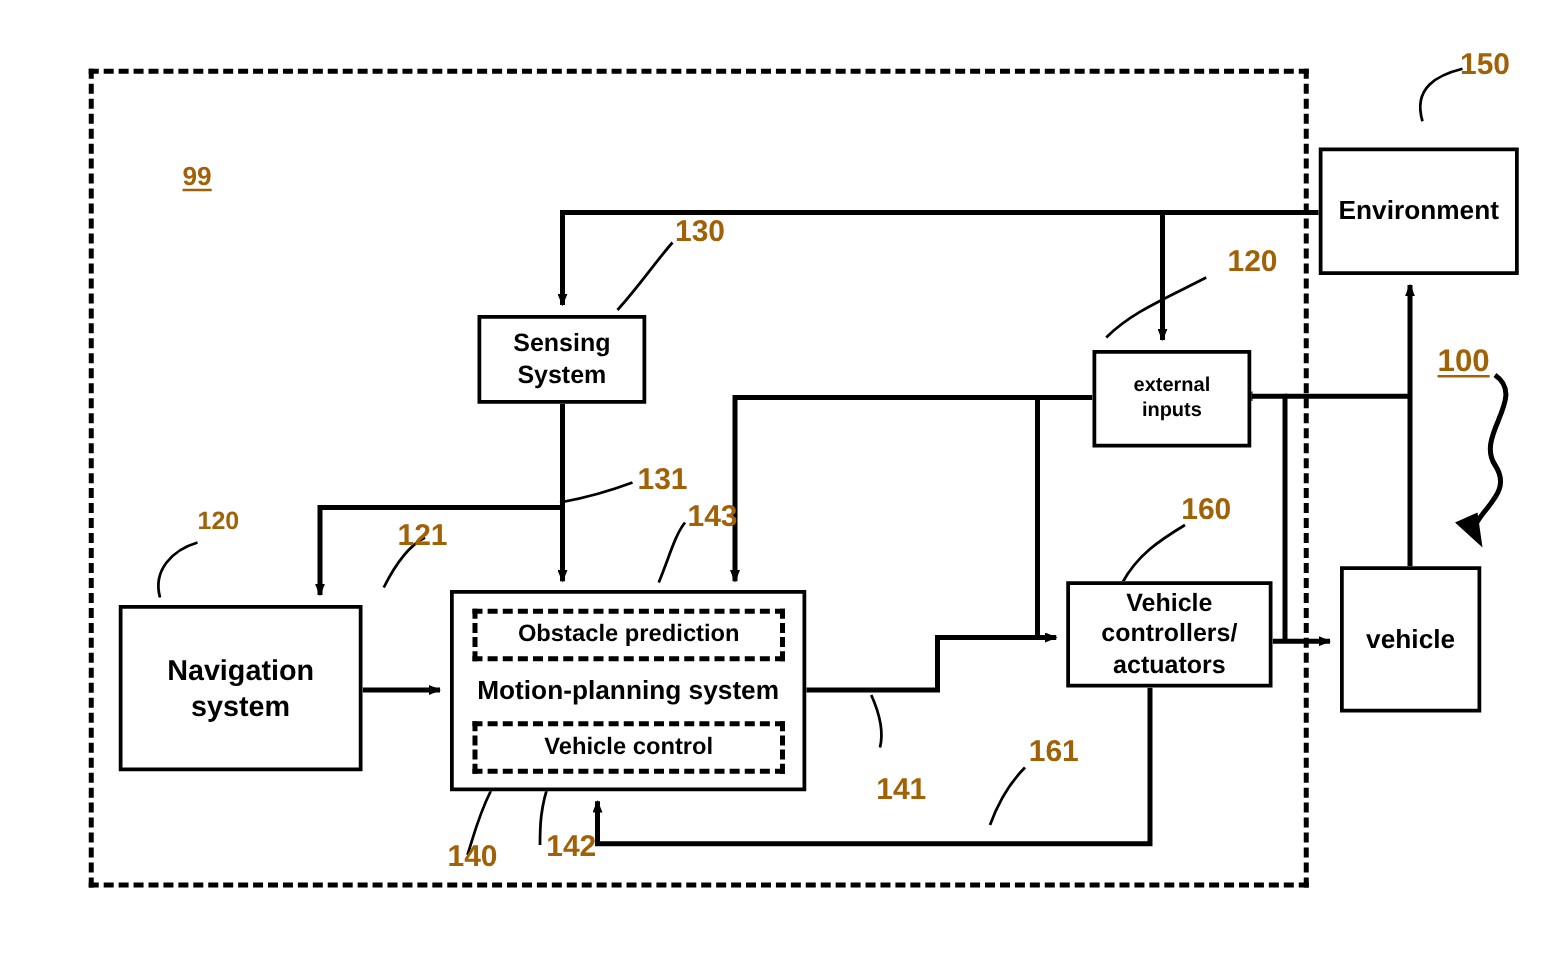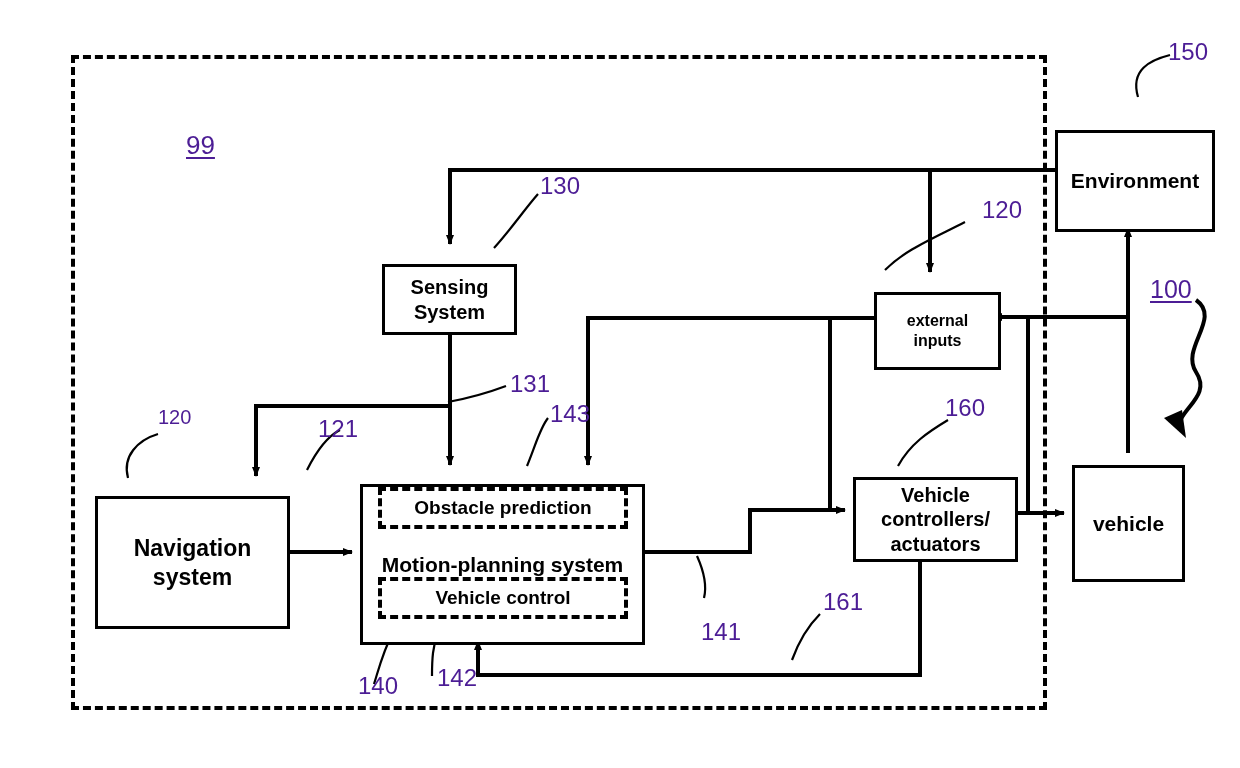"150" .ref { color: #4c1d95 -> #a16207; font-weight: normal -> bold }
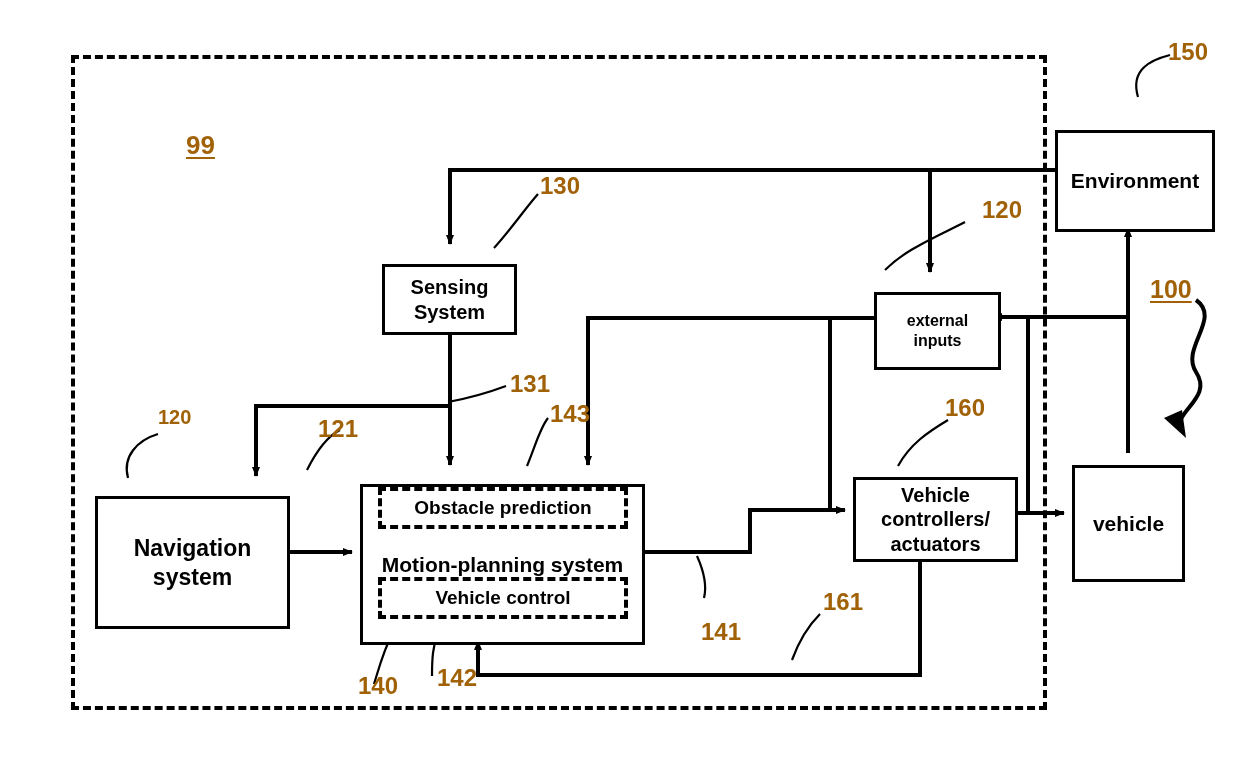"99" div.ref { font-size: 26px -> 21px; margin-left: 40px -> none }
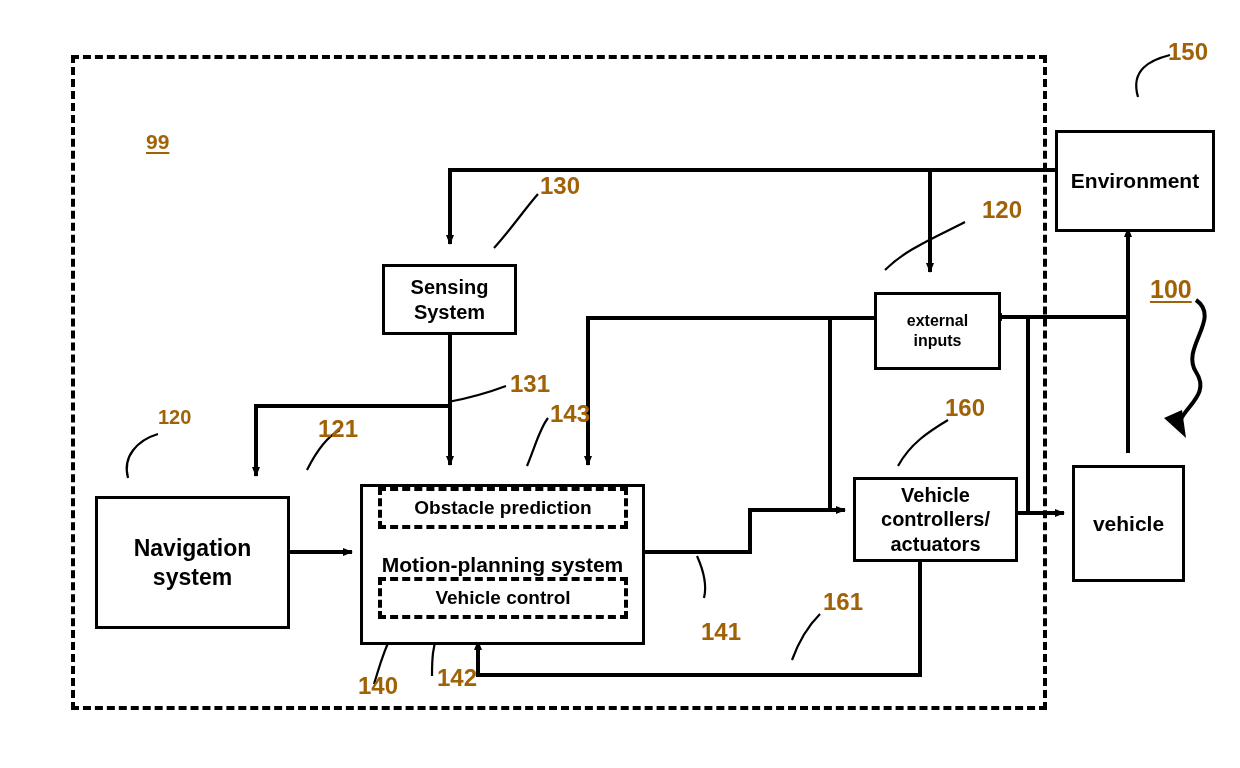"Environment" .blk { margin-top: 12px -> none }
